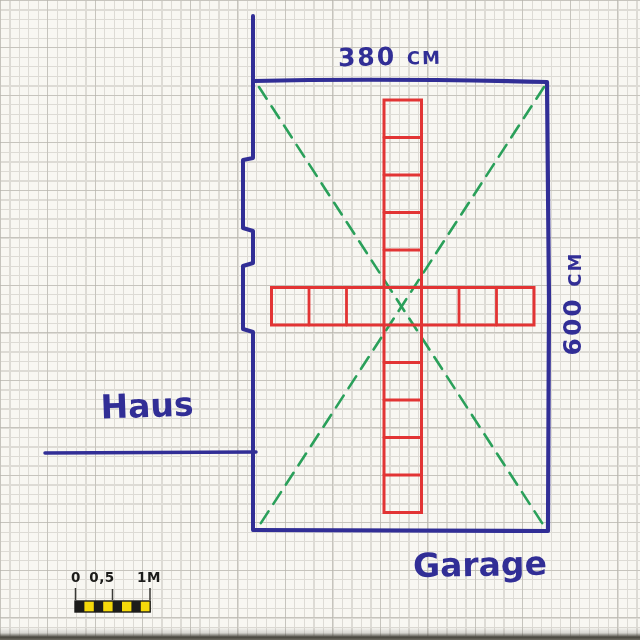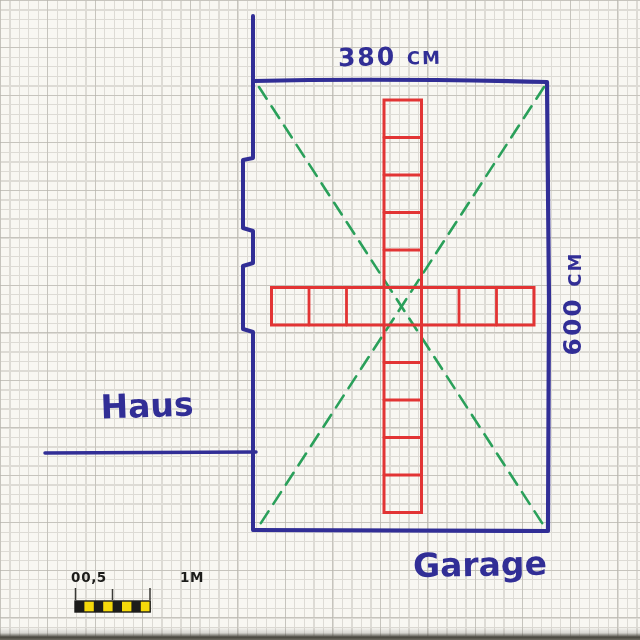"0,5" .scale-05 { left: 80px -> 88px }
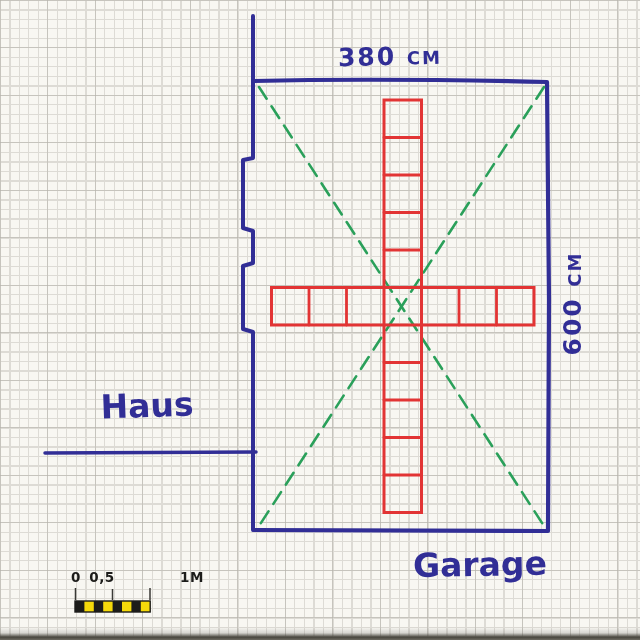"1M" .scale-1m { margin-left: 43px -> none }
